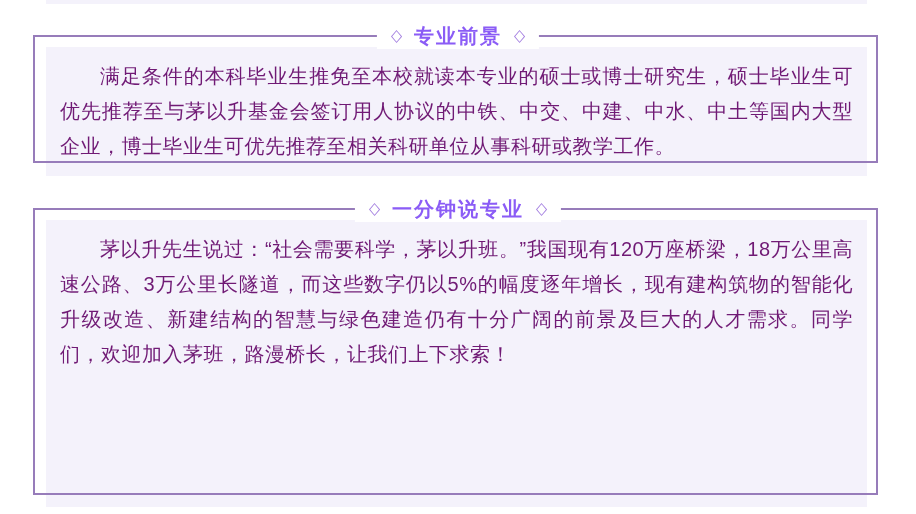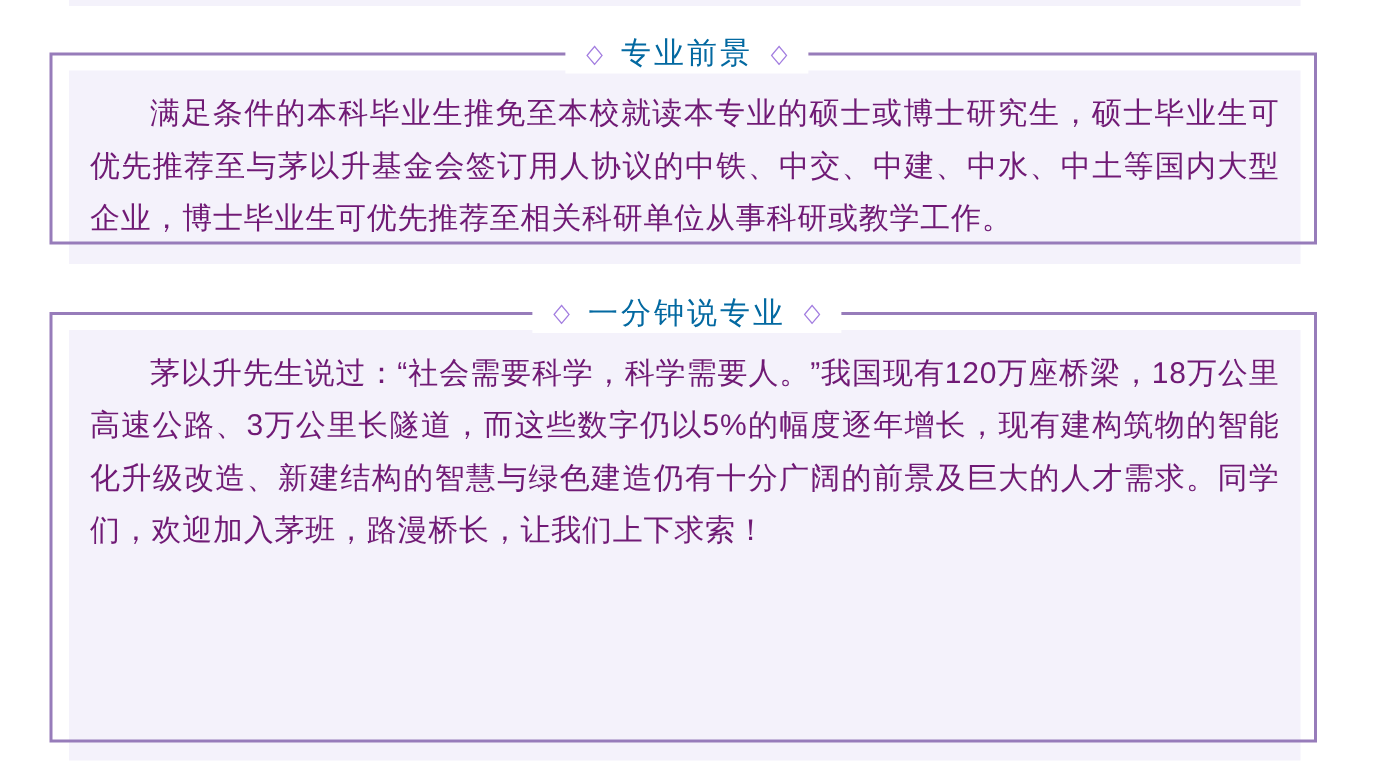"专业前景" .legend .title { color: #0369a1 -> #8b5cf6; font-weight: normal -> bold }
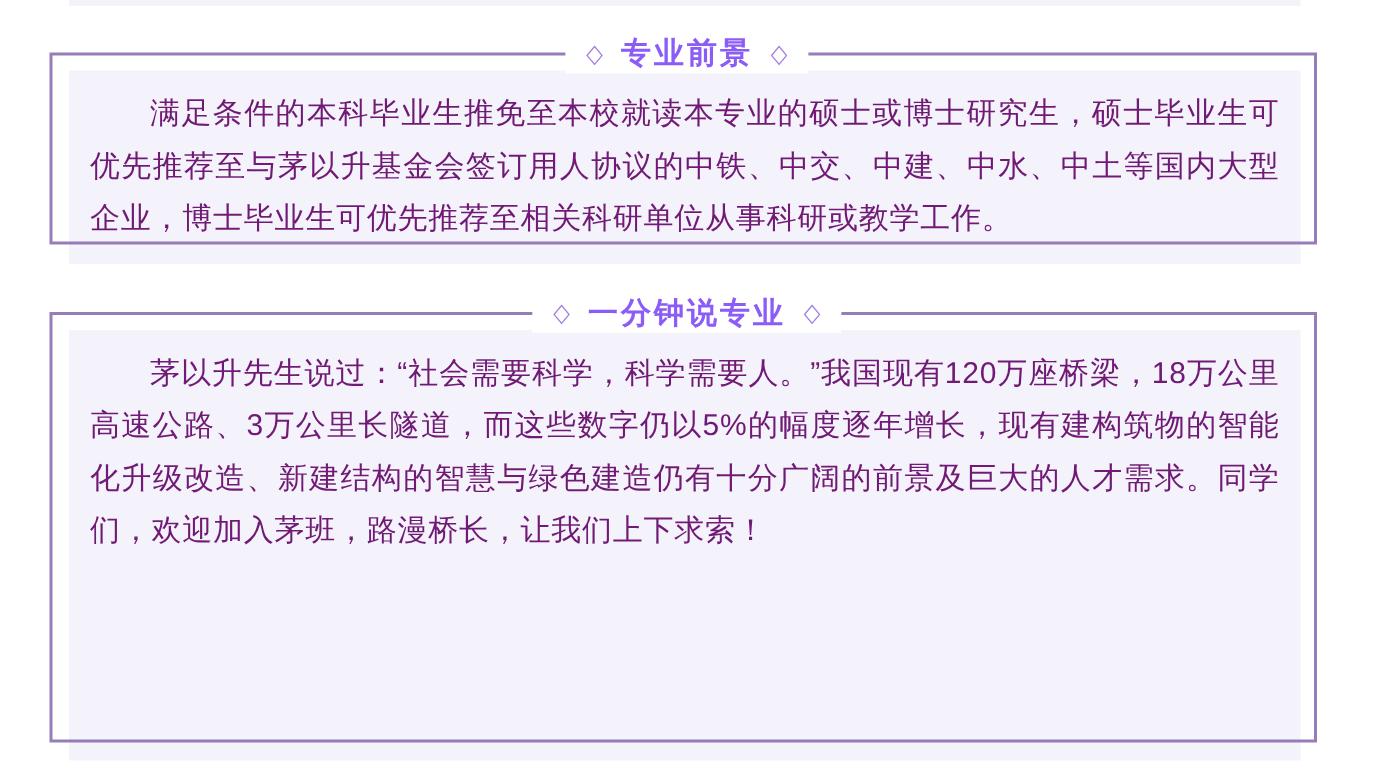"茅以升先生说过：“社会需要科学，科学需要人。”我国现有120万座桥梁，18万公里" p { text: 科学需要人 -> 茅以升班 }
